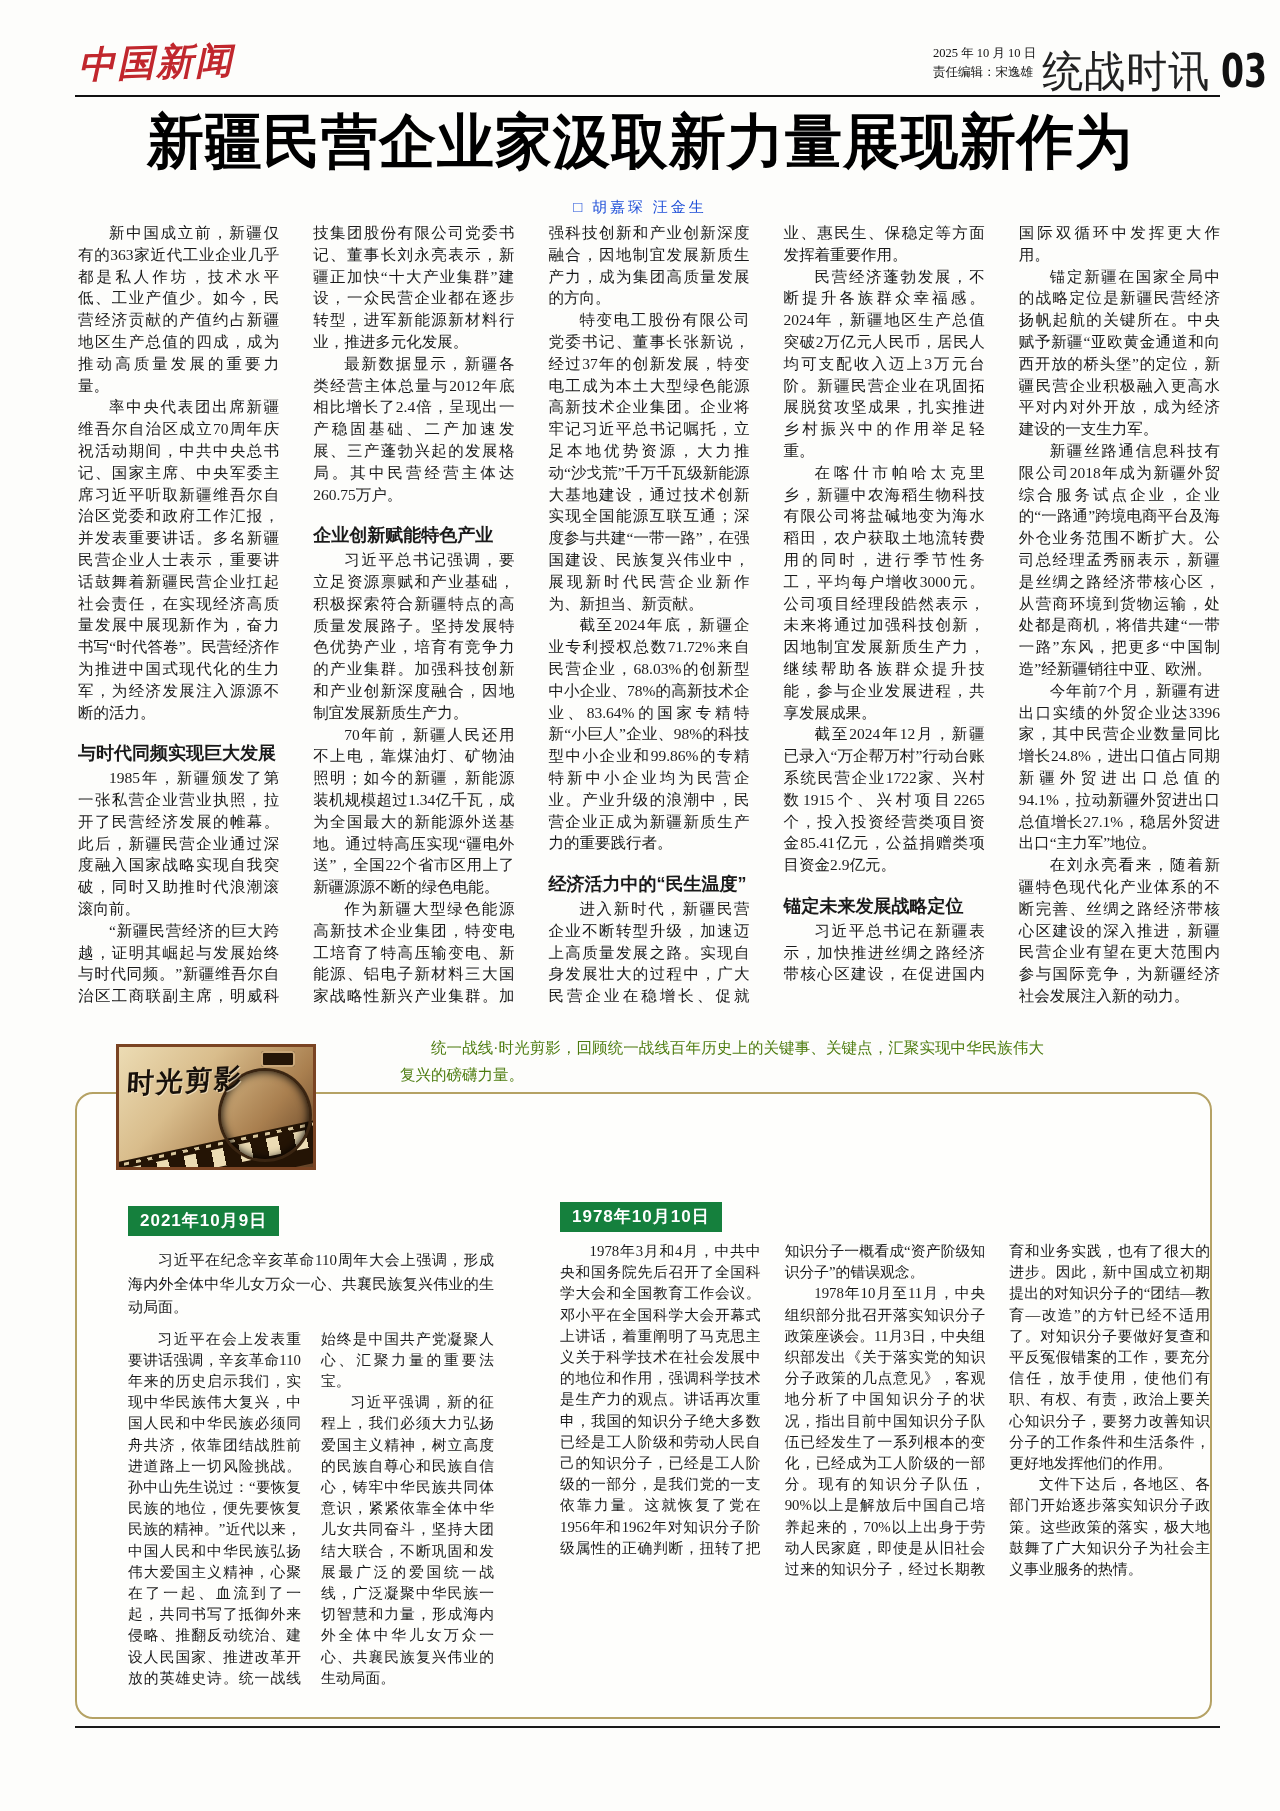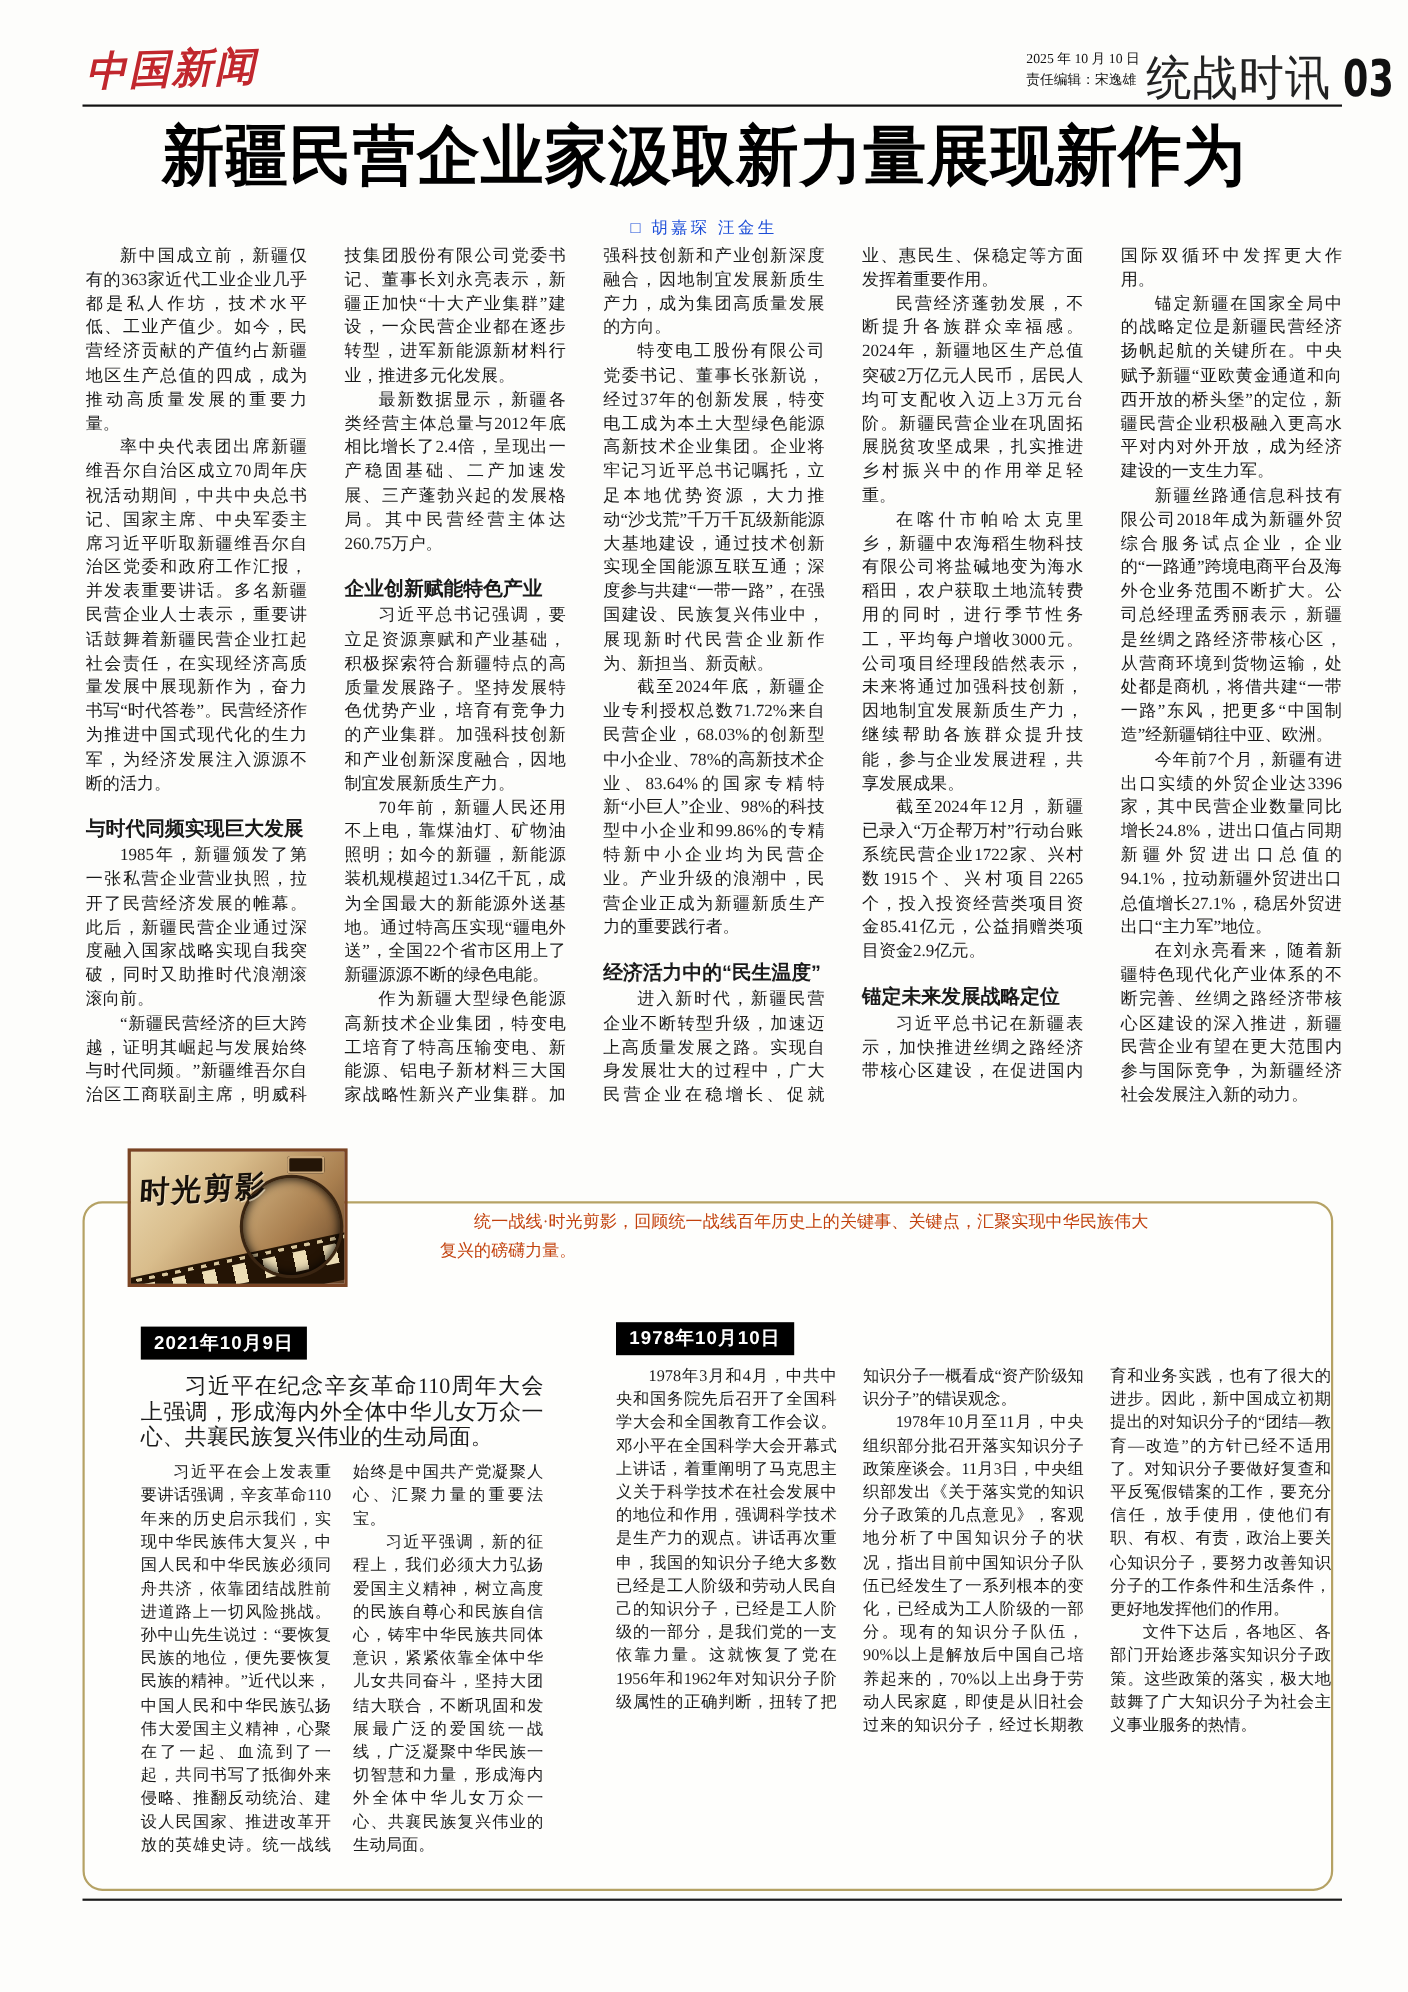"统一战线·时光剪影，回顾统一战线百年历史上的关键事、关键点，汇聚实现中华民族伟大" .feat-intro { color: #c2410c -> #4d7c0f; top: 1097px -> 1034px }
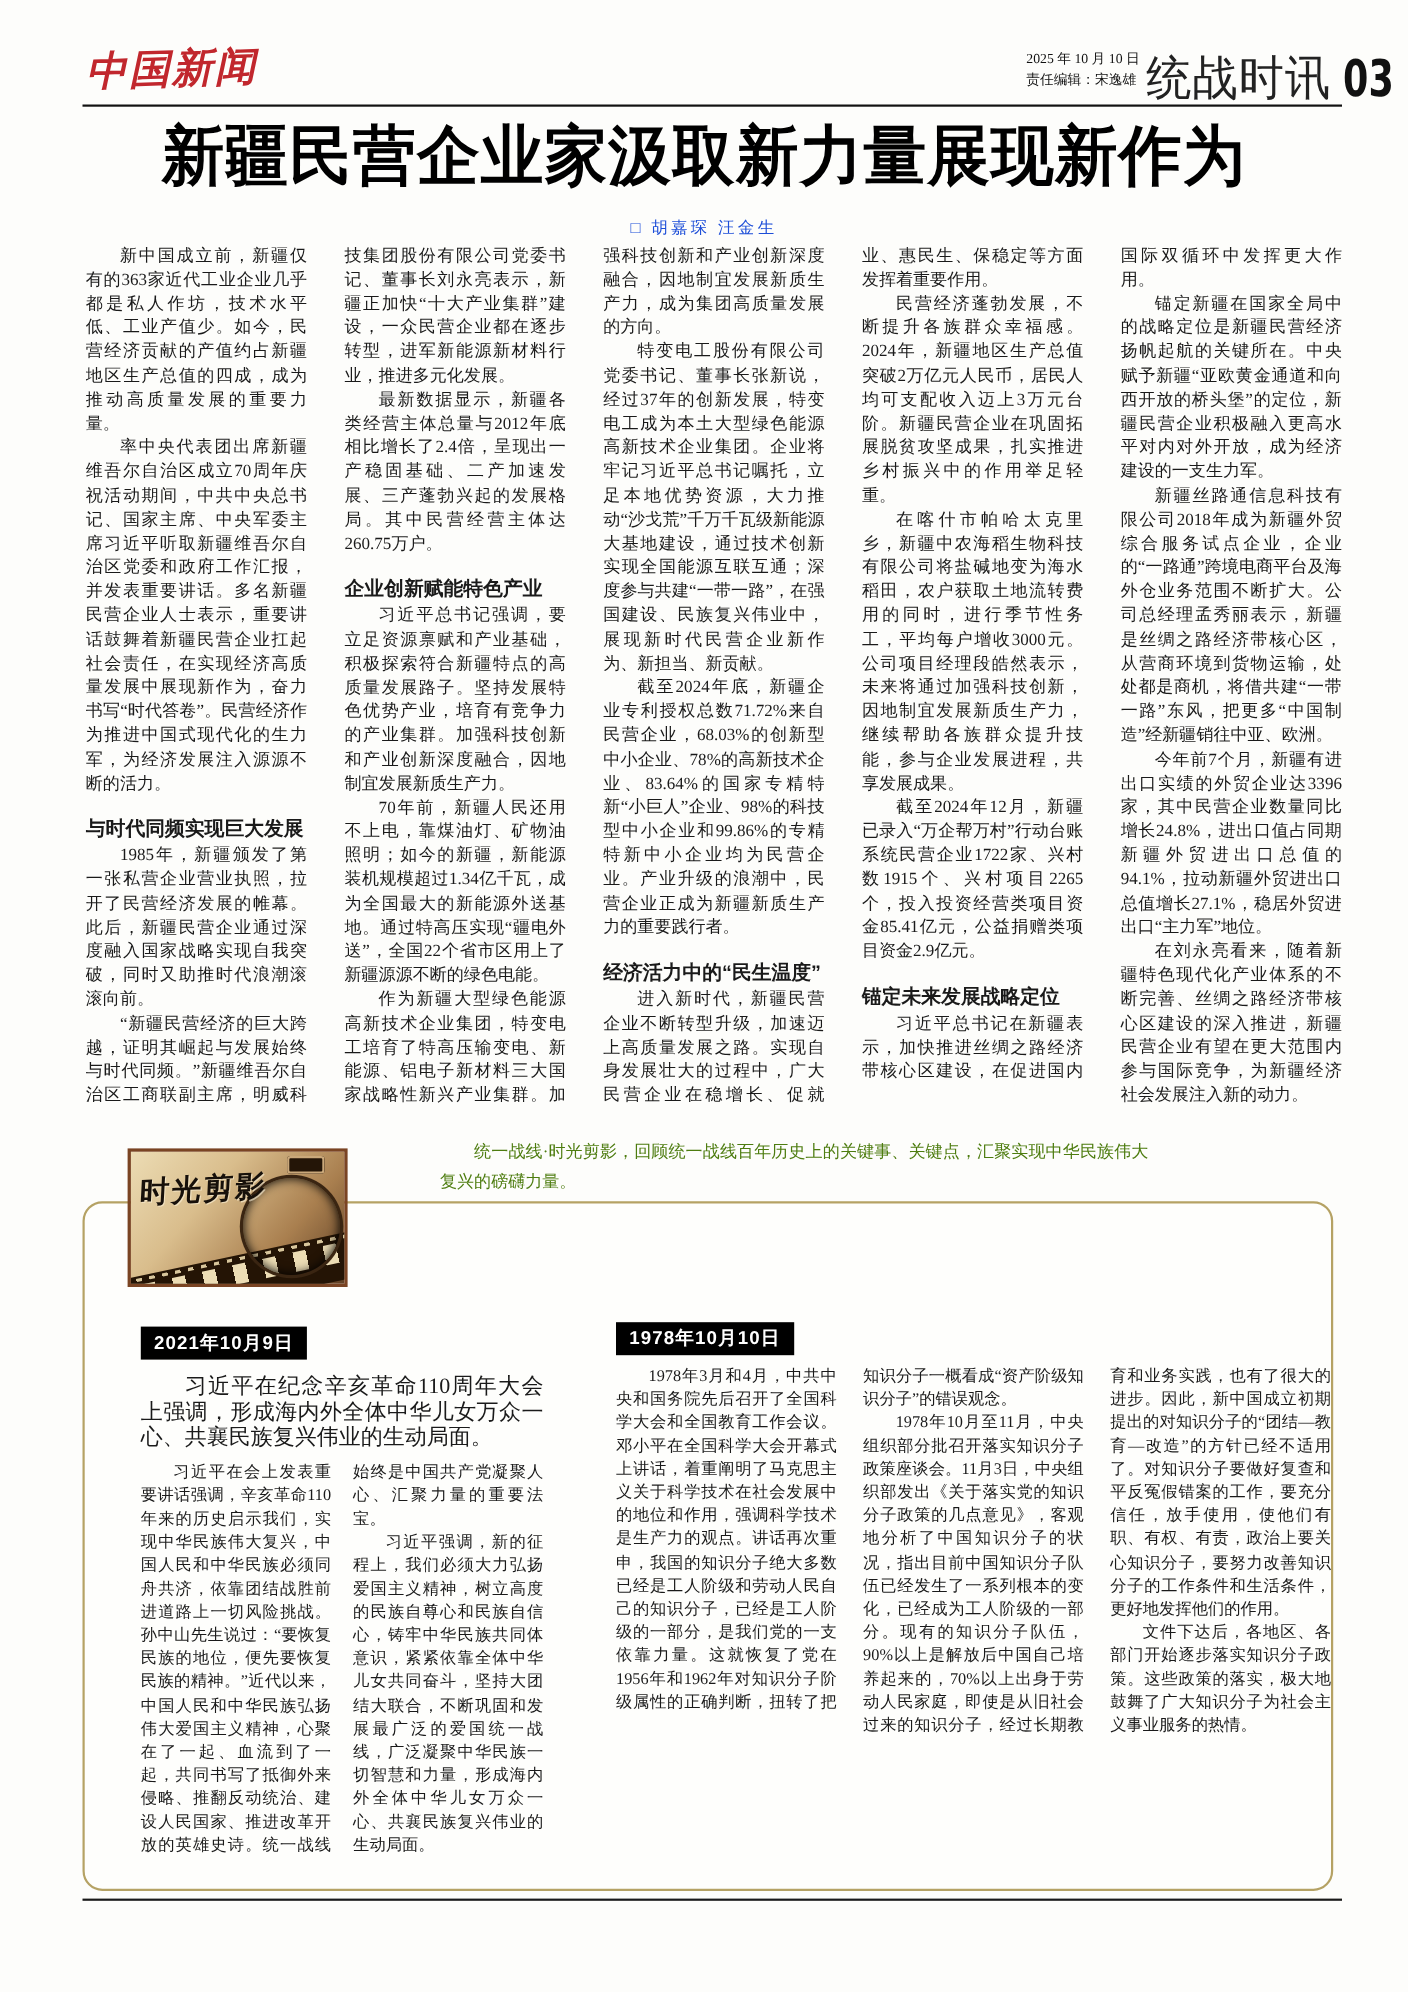"2021年10月9日" .date-badge { background: #000000 -> #15803d }
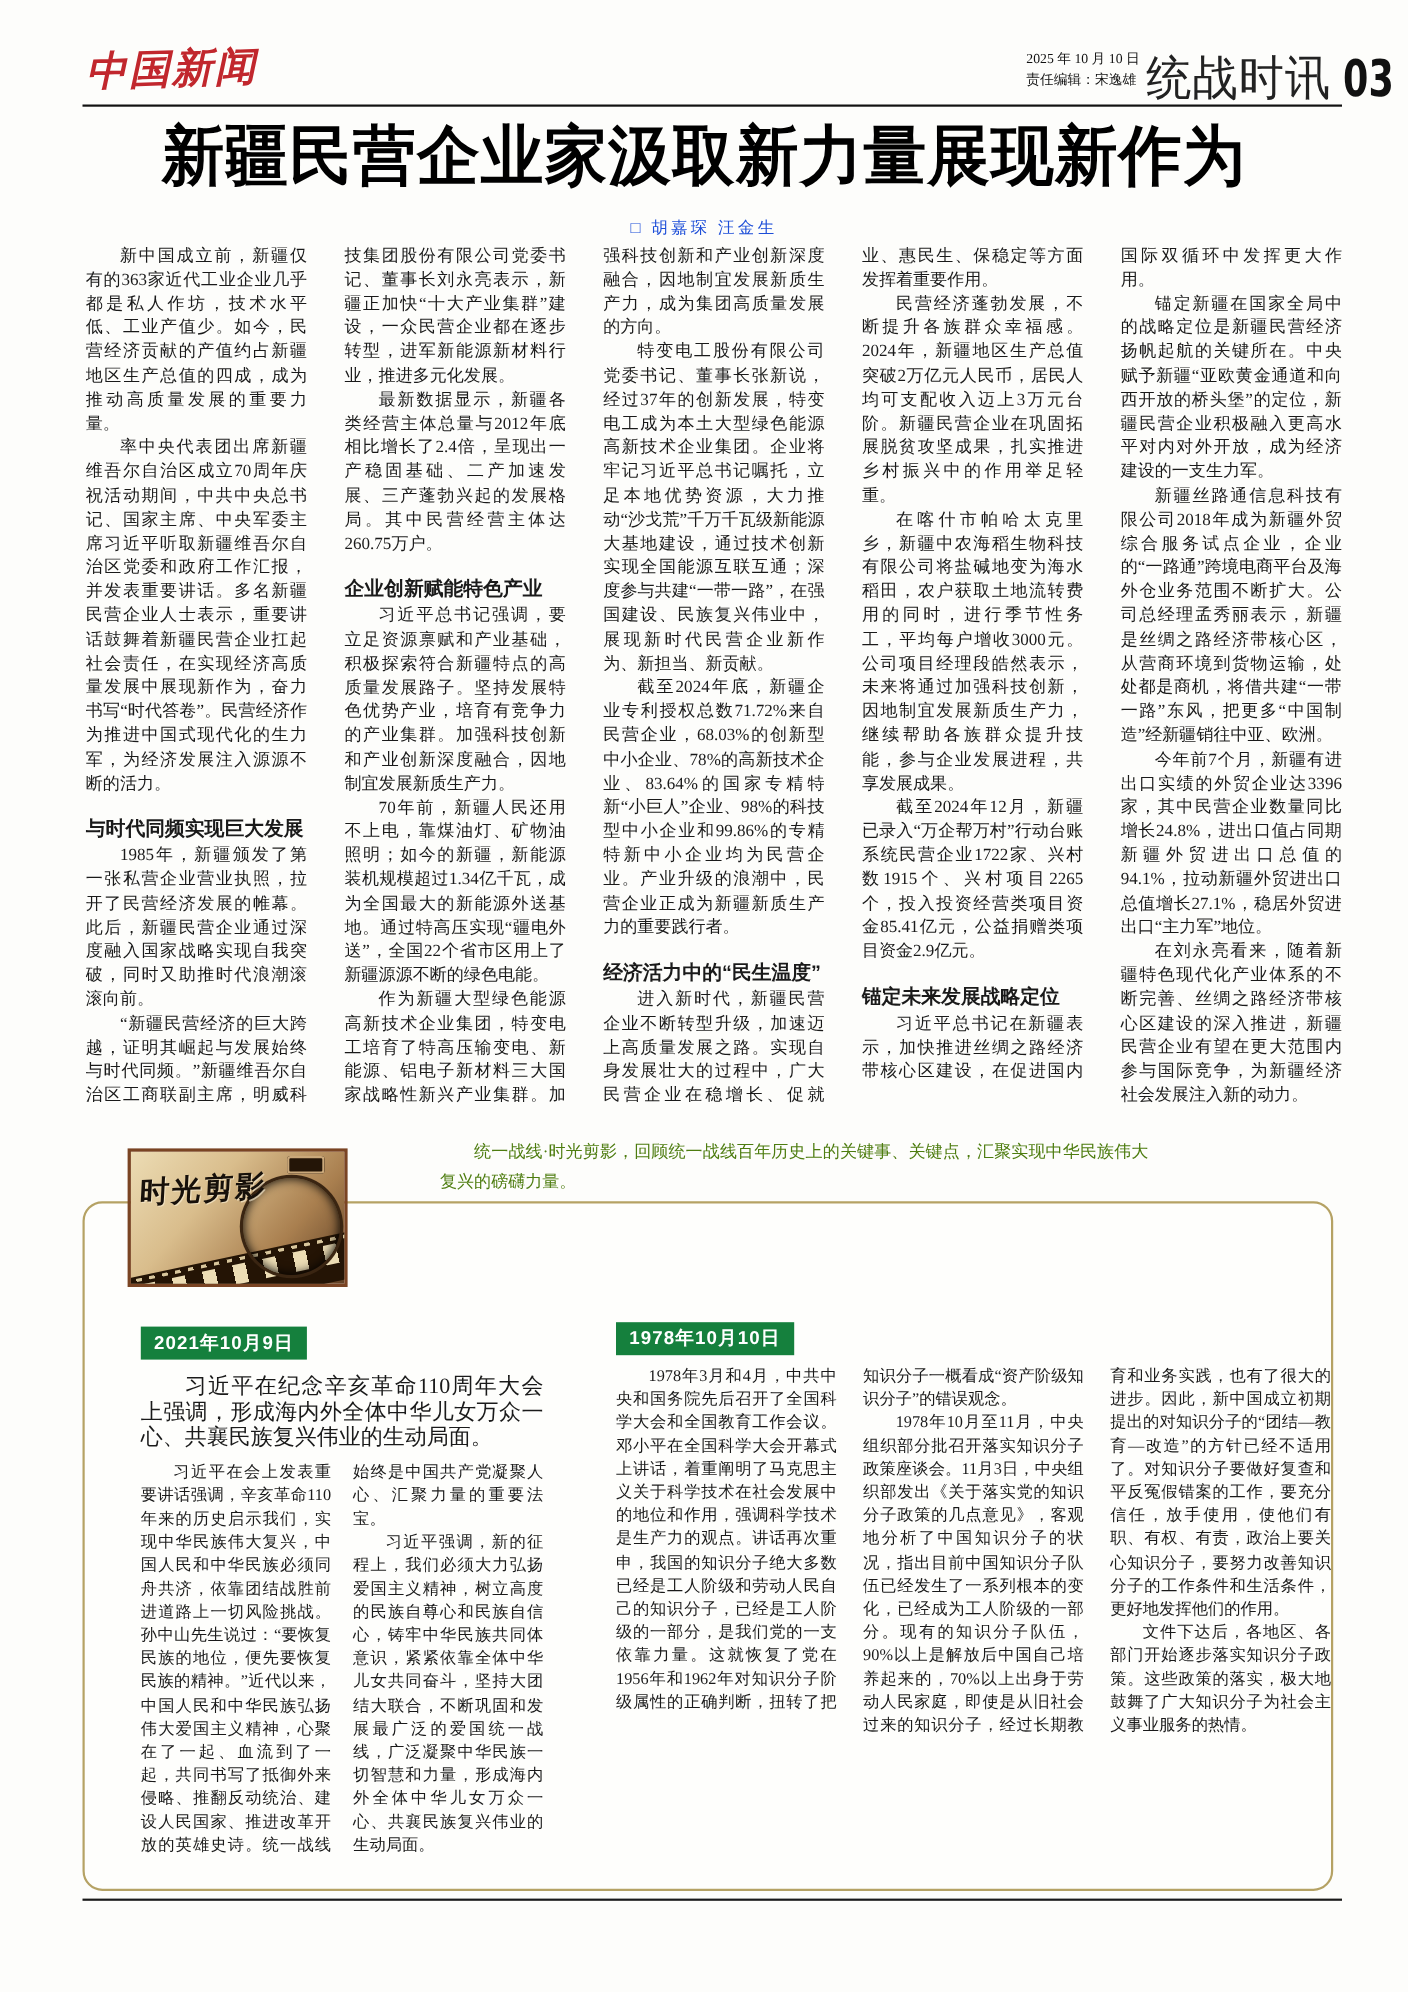"习近平在纪念辛亥革命110周年大会上强调，形成海内外全体中华儿女万众一心、共襄民" .feat-lead { font-size: 20px -> 15px }
